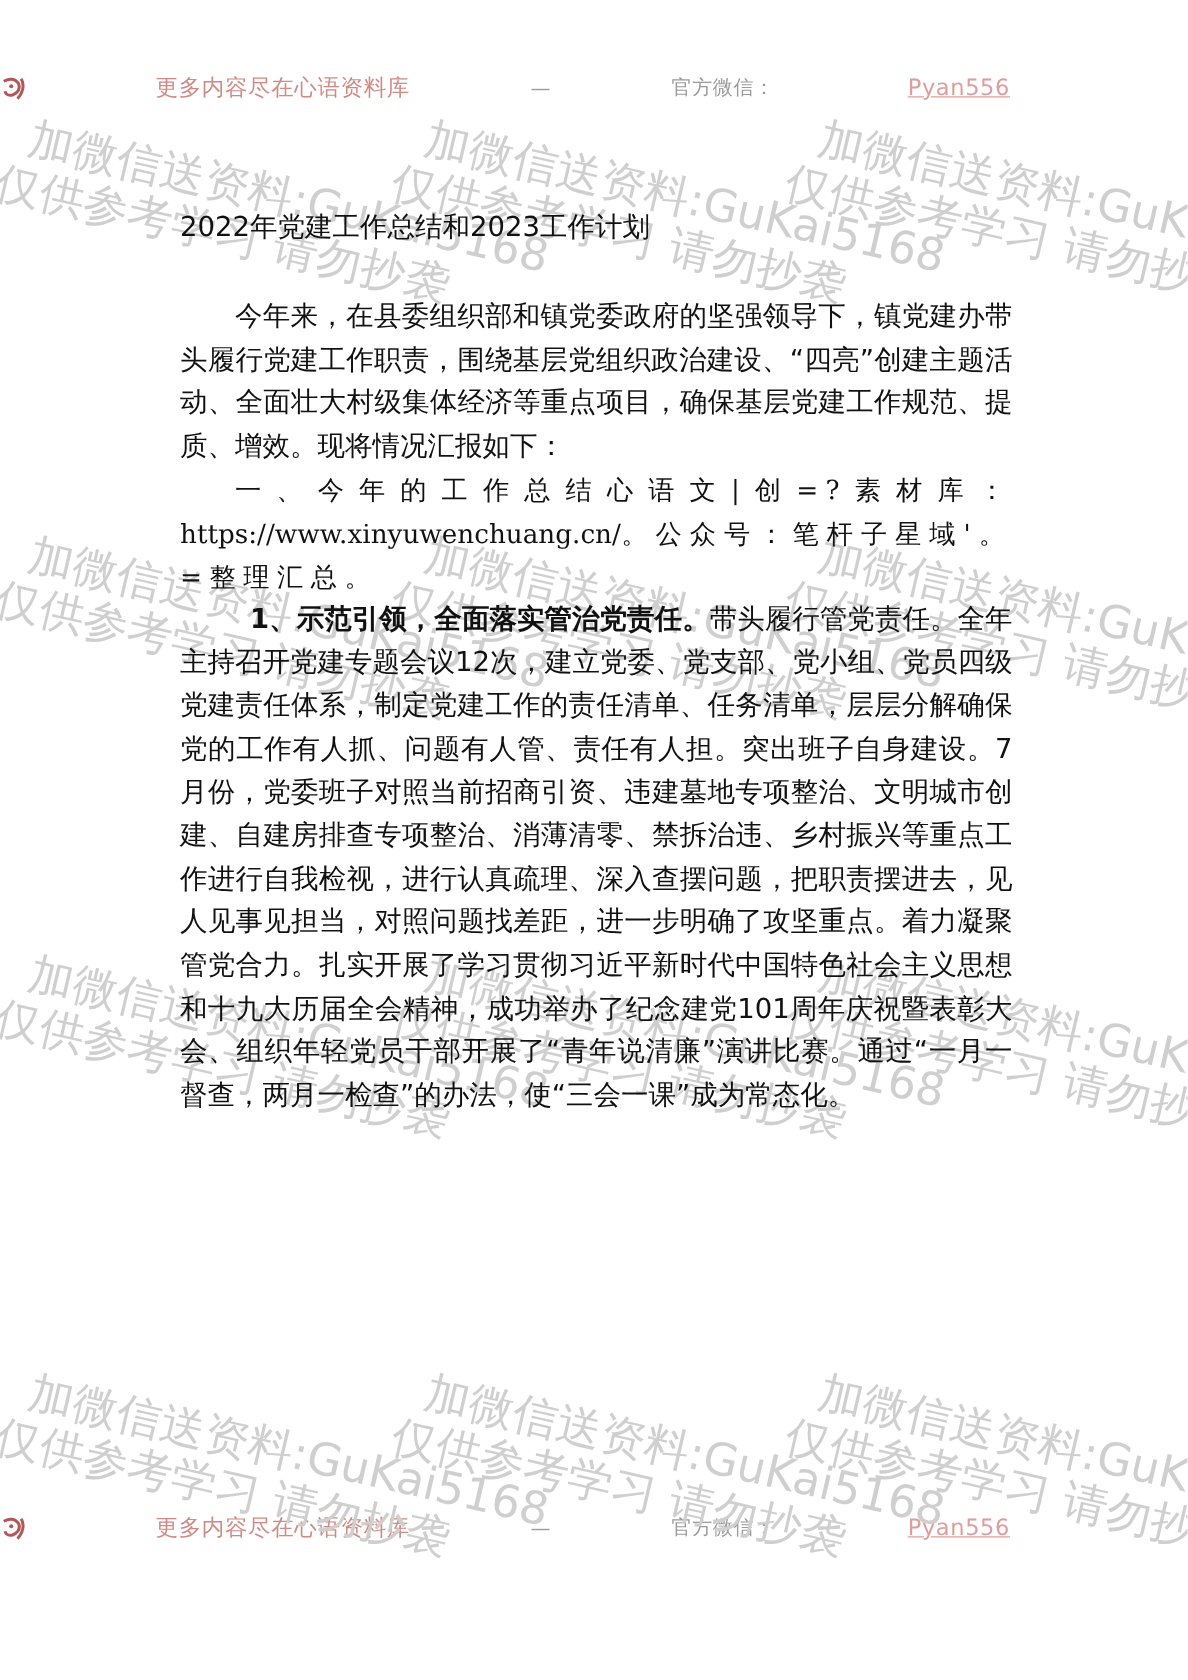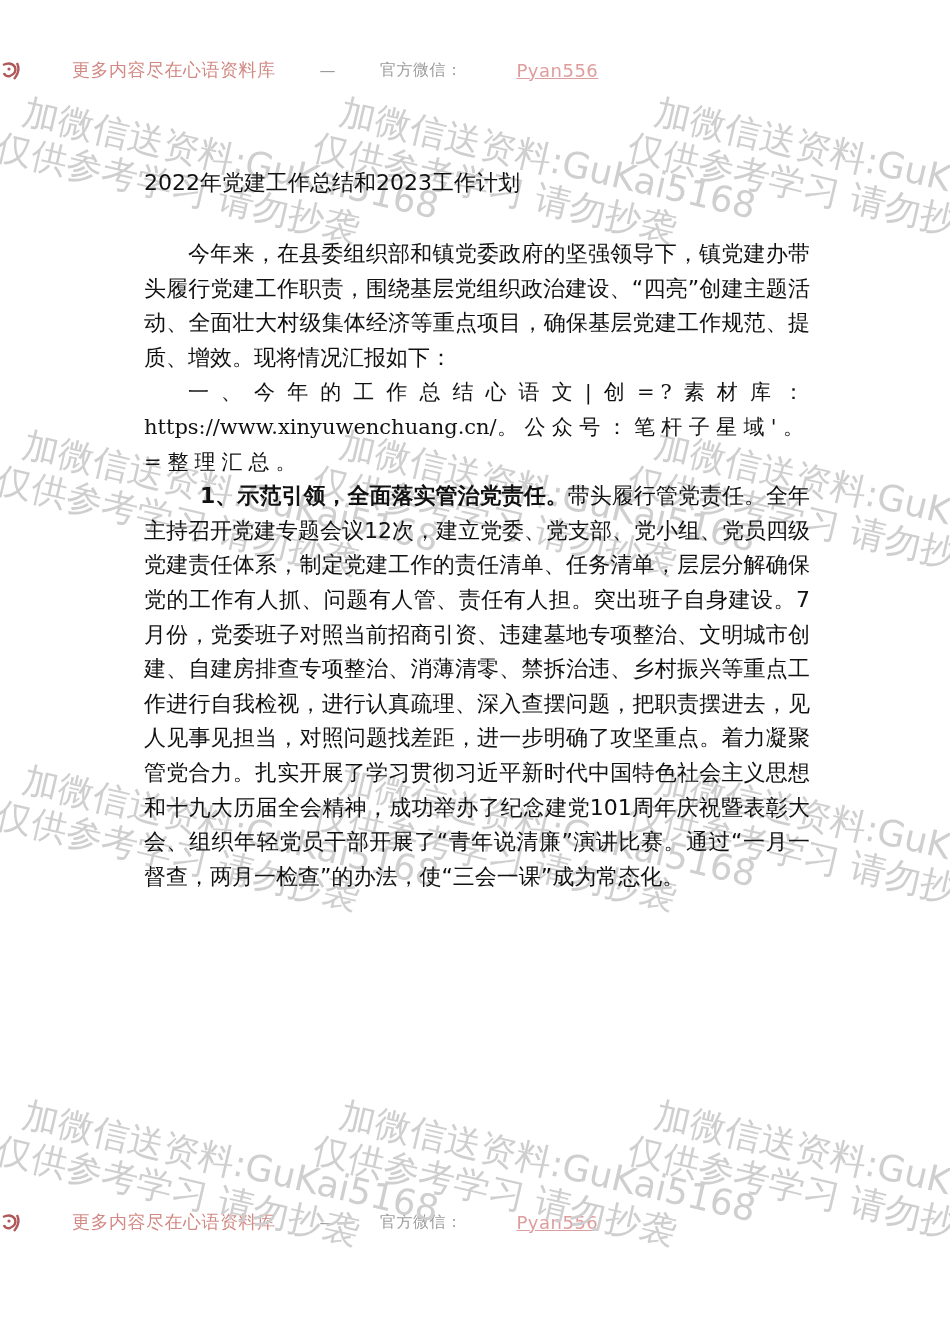"更多内容尽在心语资料库" .banner { justify-content: flex-start -> space-between }
